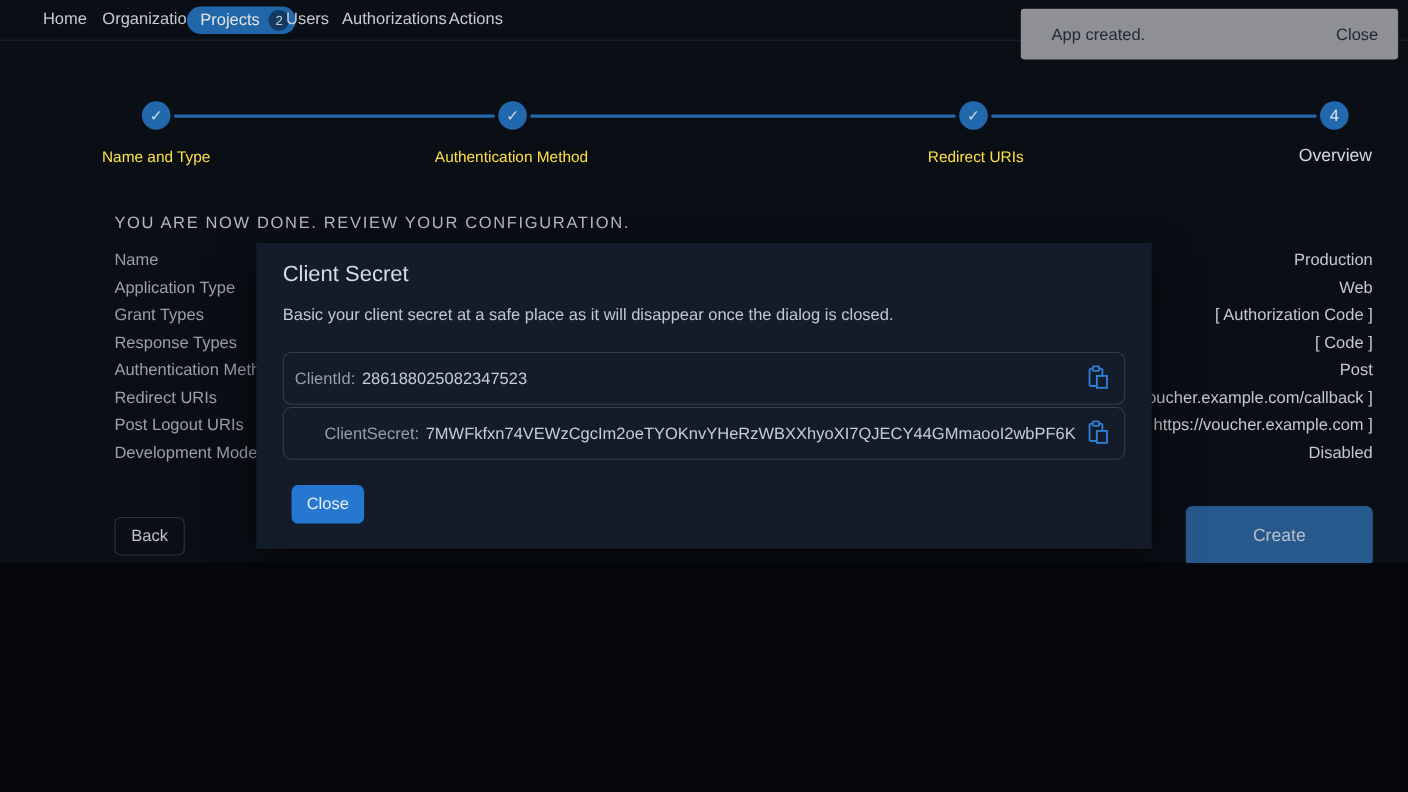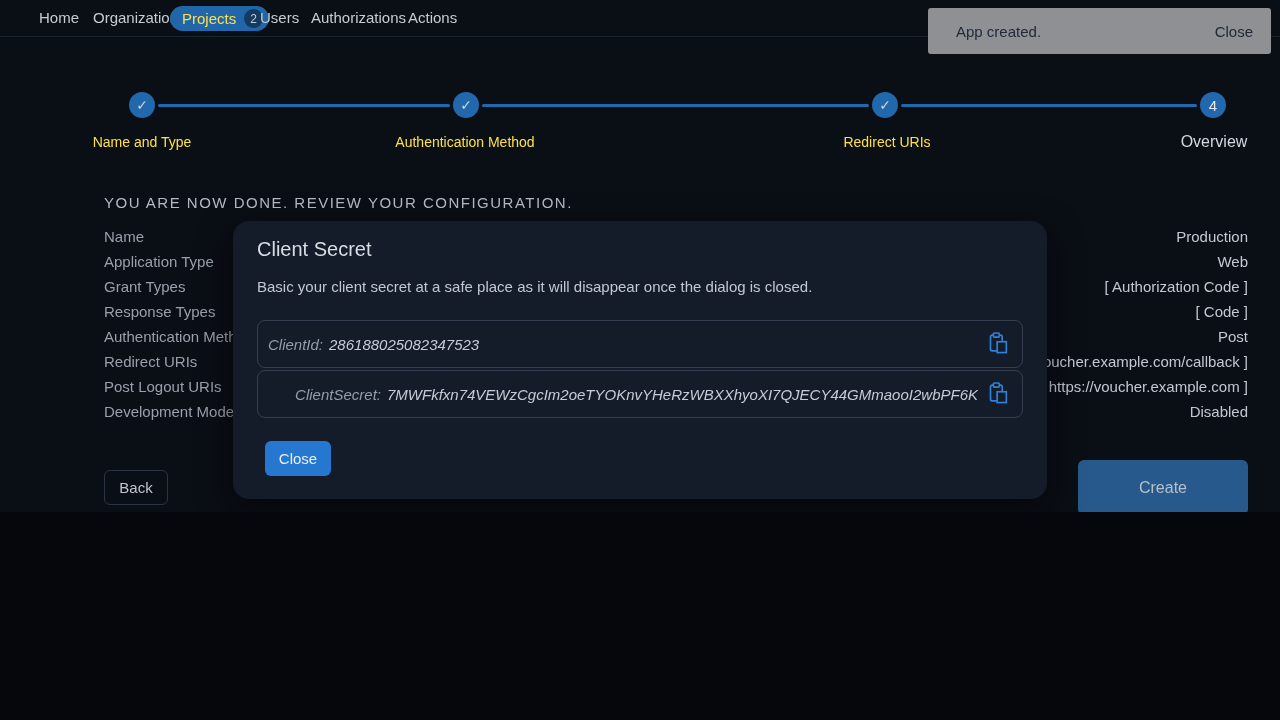"Projects" .nav-pill .pill-label { color: #fde047 -> #e5e5e5 }
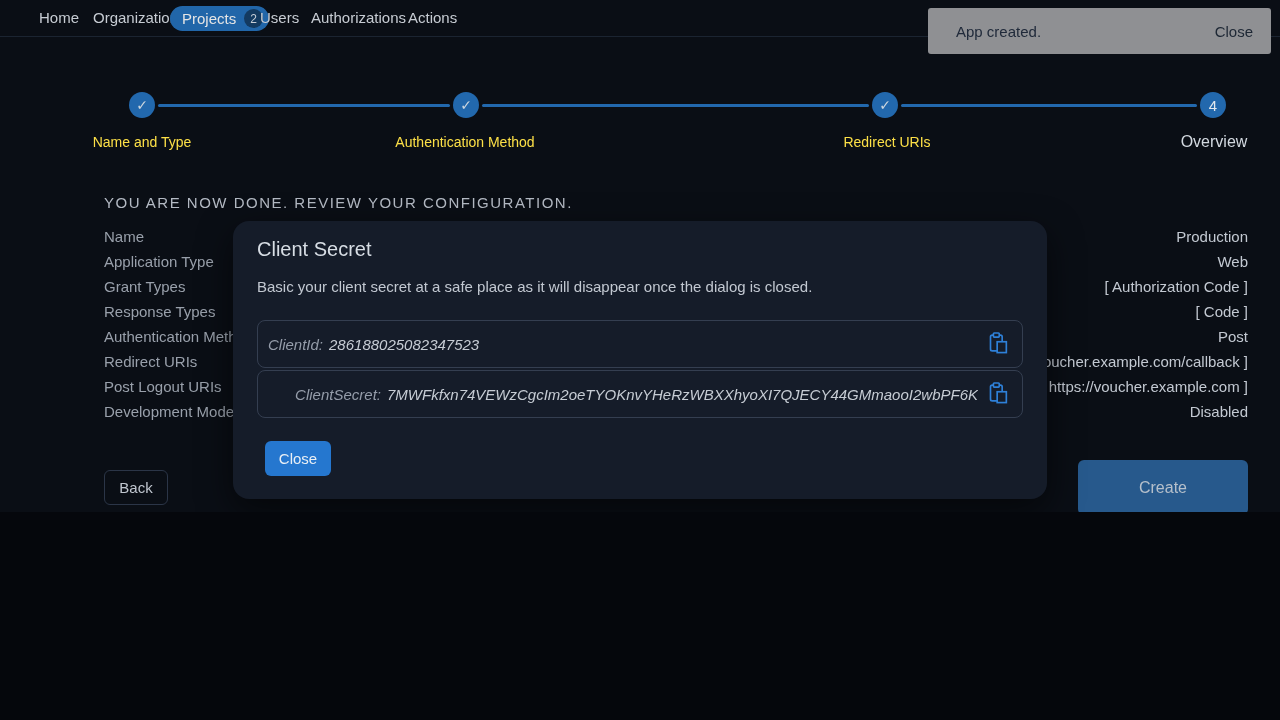"Client Secret" .dialog { border-radius: 16px -> 0 }
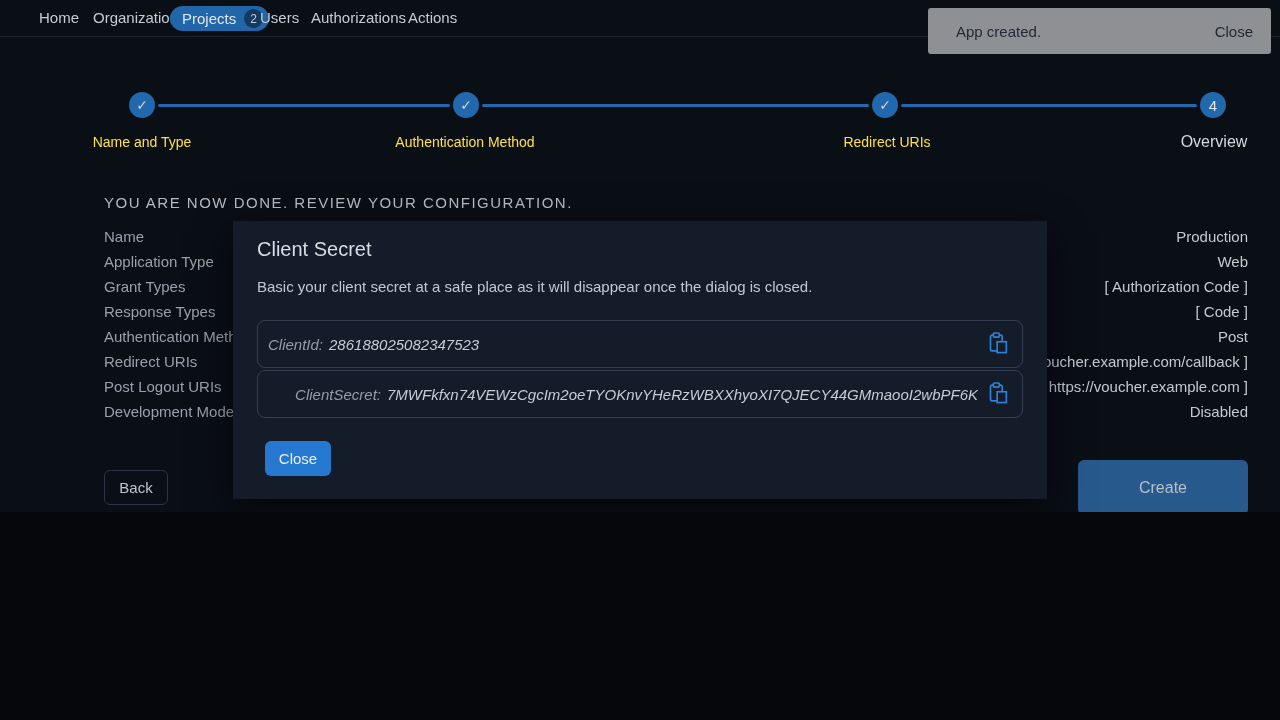"ClientId:" .field-text { font-style: italic -> none }
